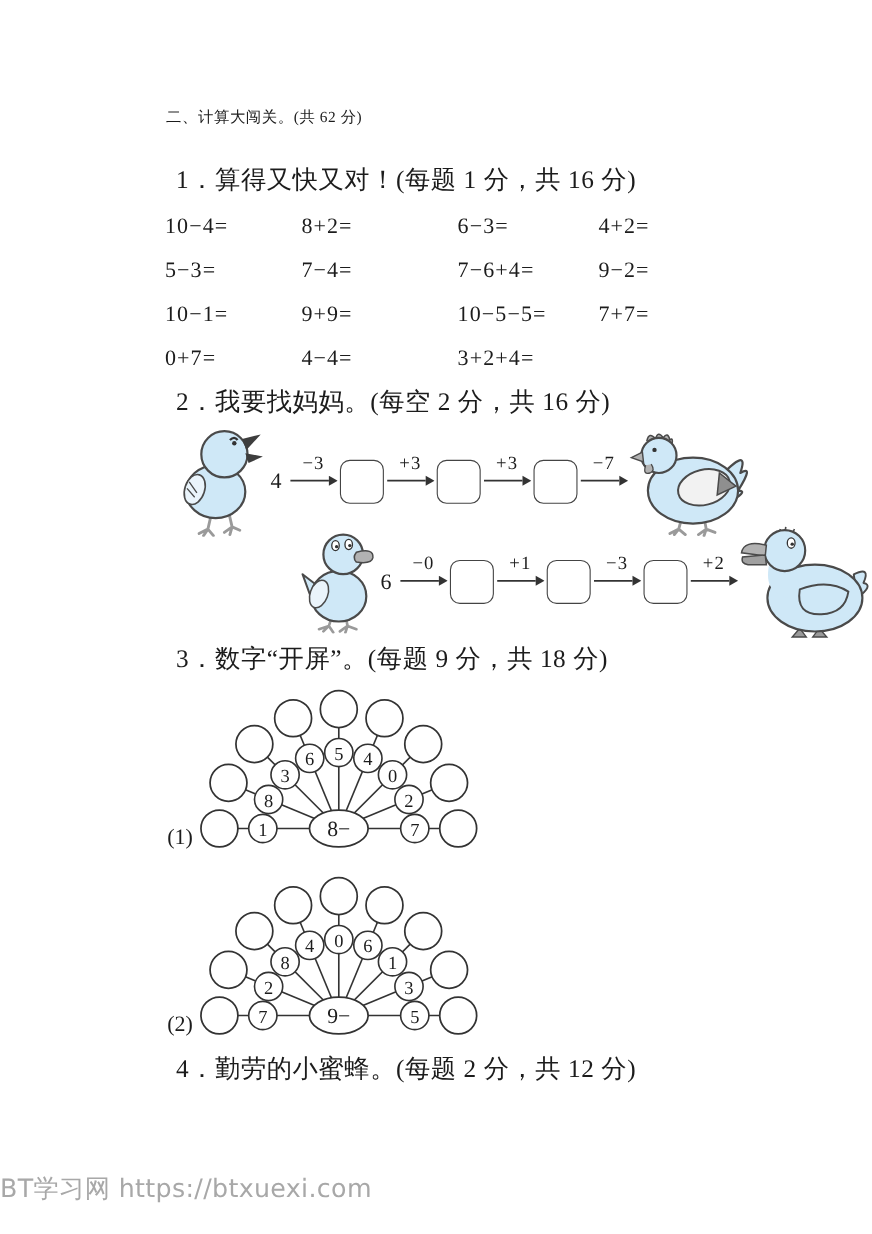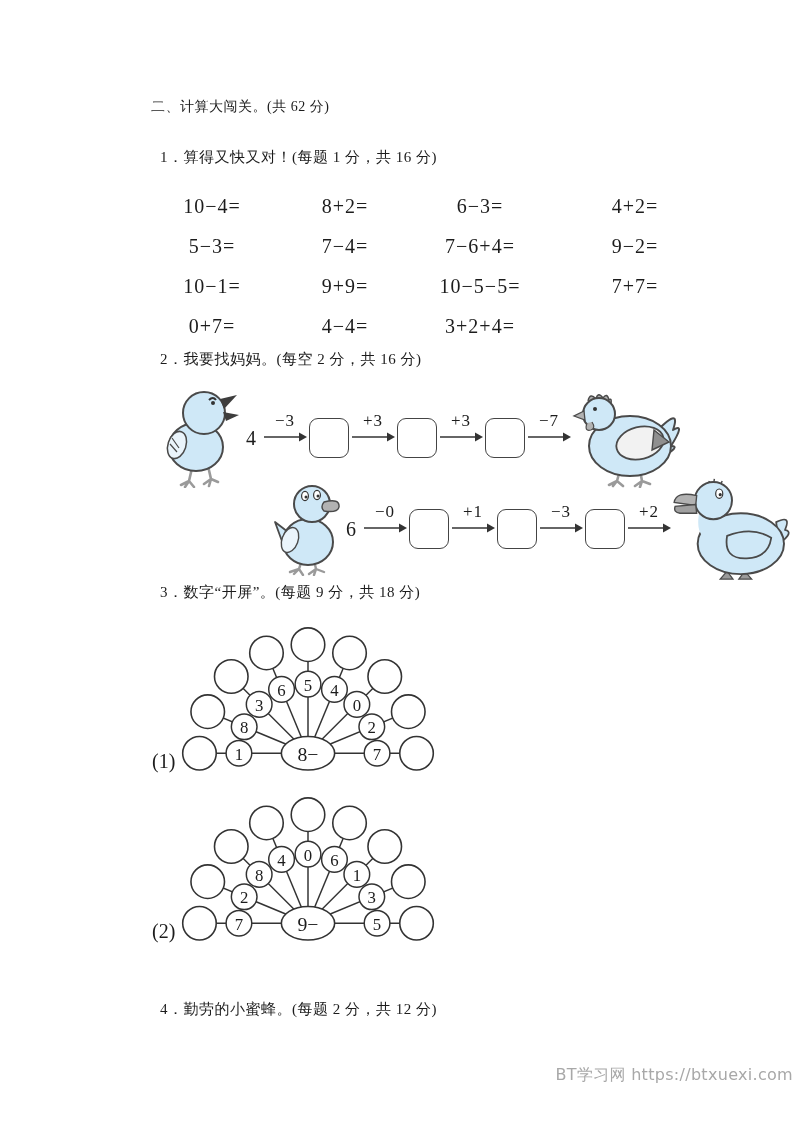"1．算得又快又对！(每题 1 分，共 16 分)" .title { font-size: 15px -> 23px }
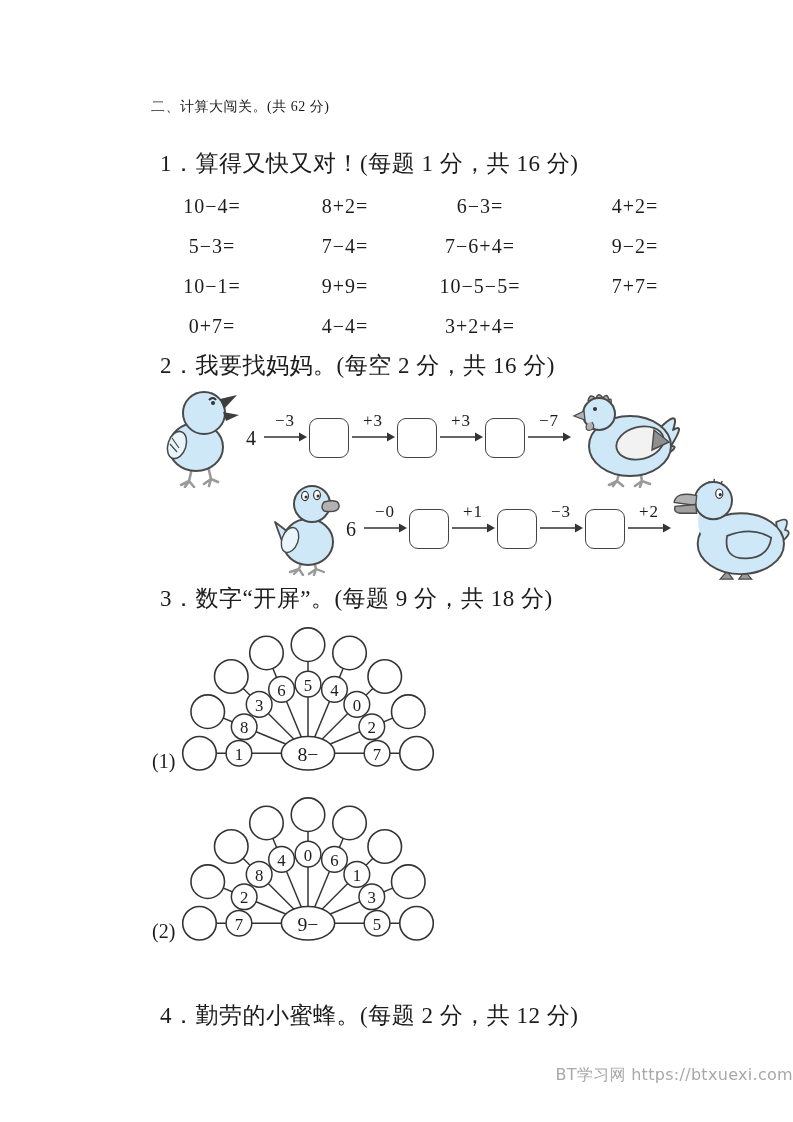"10−4=" .prob { text-align: center -> left }
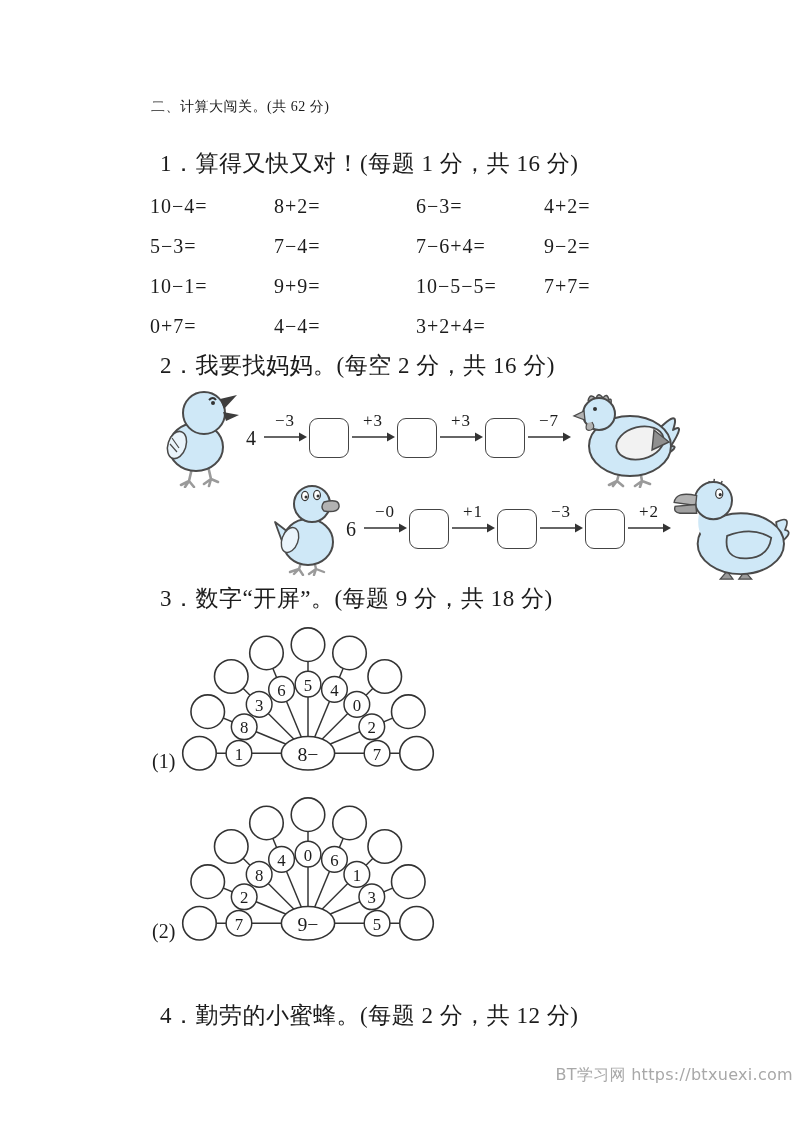"4．勤劳的小蜜蜂。(每题 2 分，共 12 分)" div.abs { top: 1000px -> 956px }
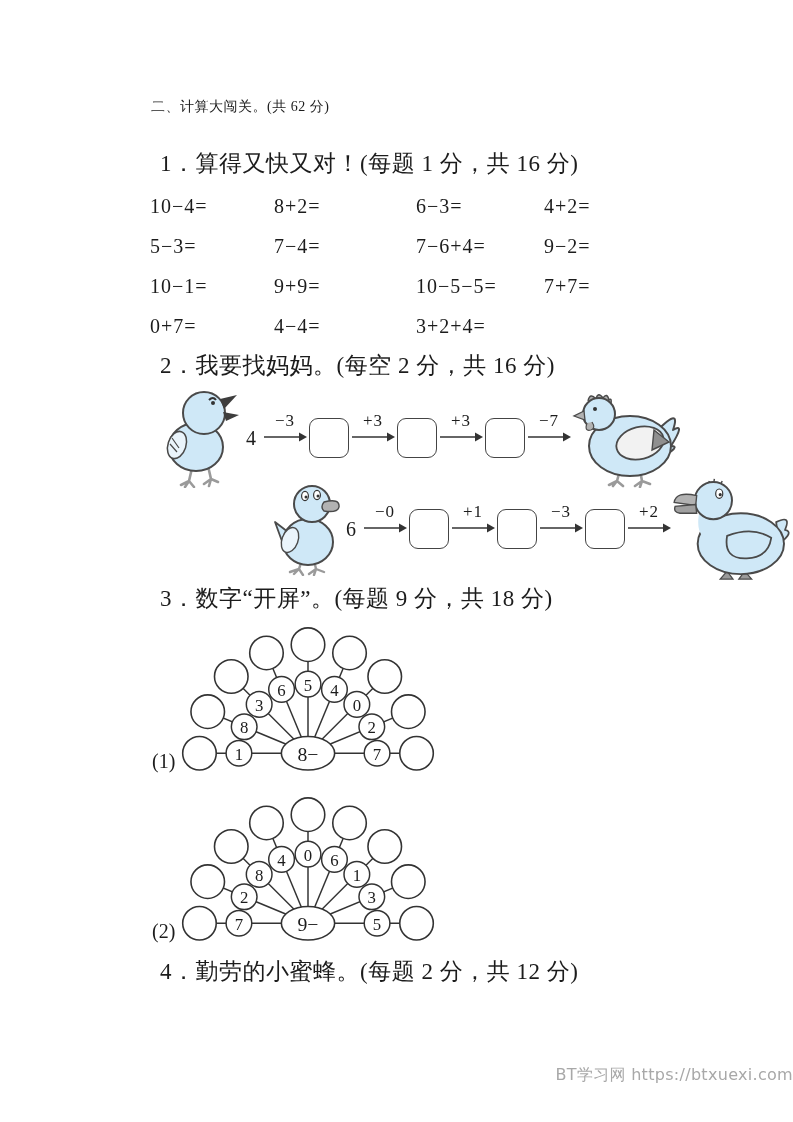"BT学习网 https://btxuexi.com" .footer { font-size: 16px -> 23px; text-align: right -> left }
